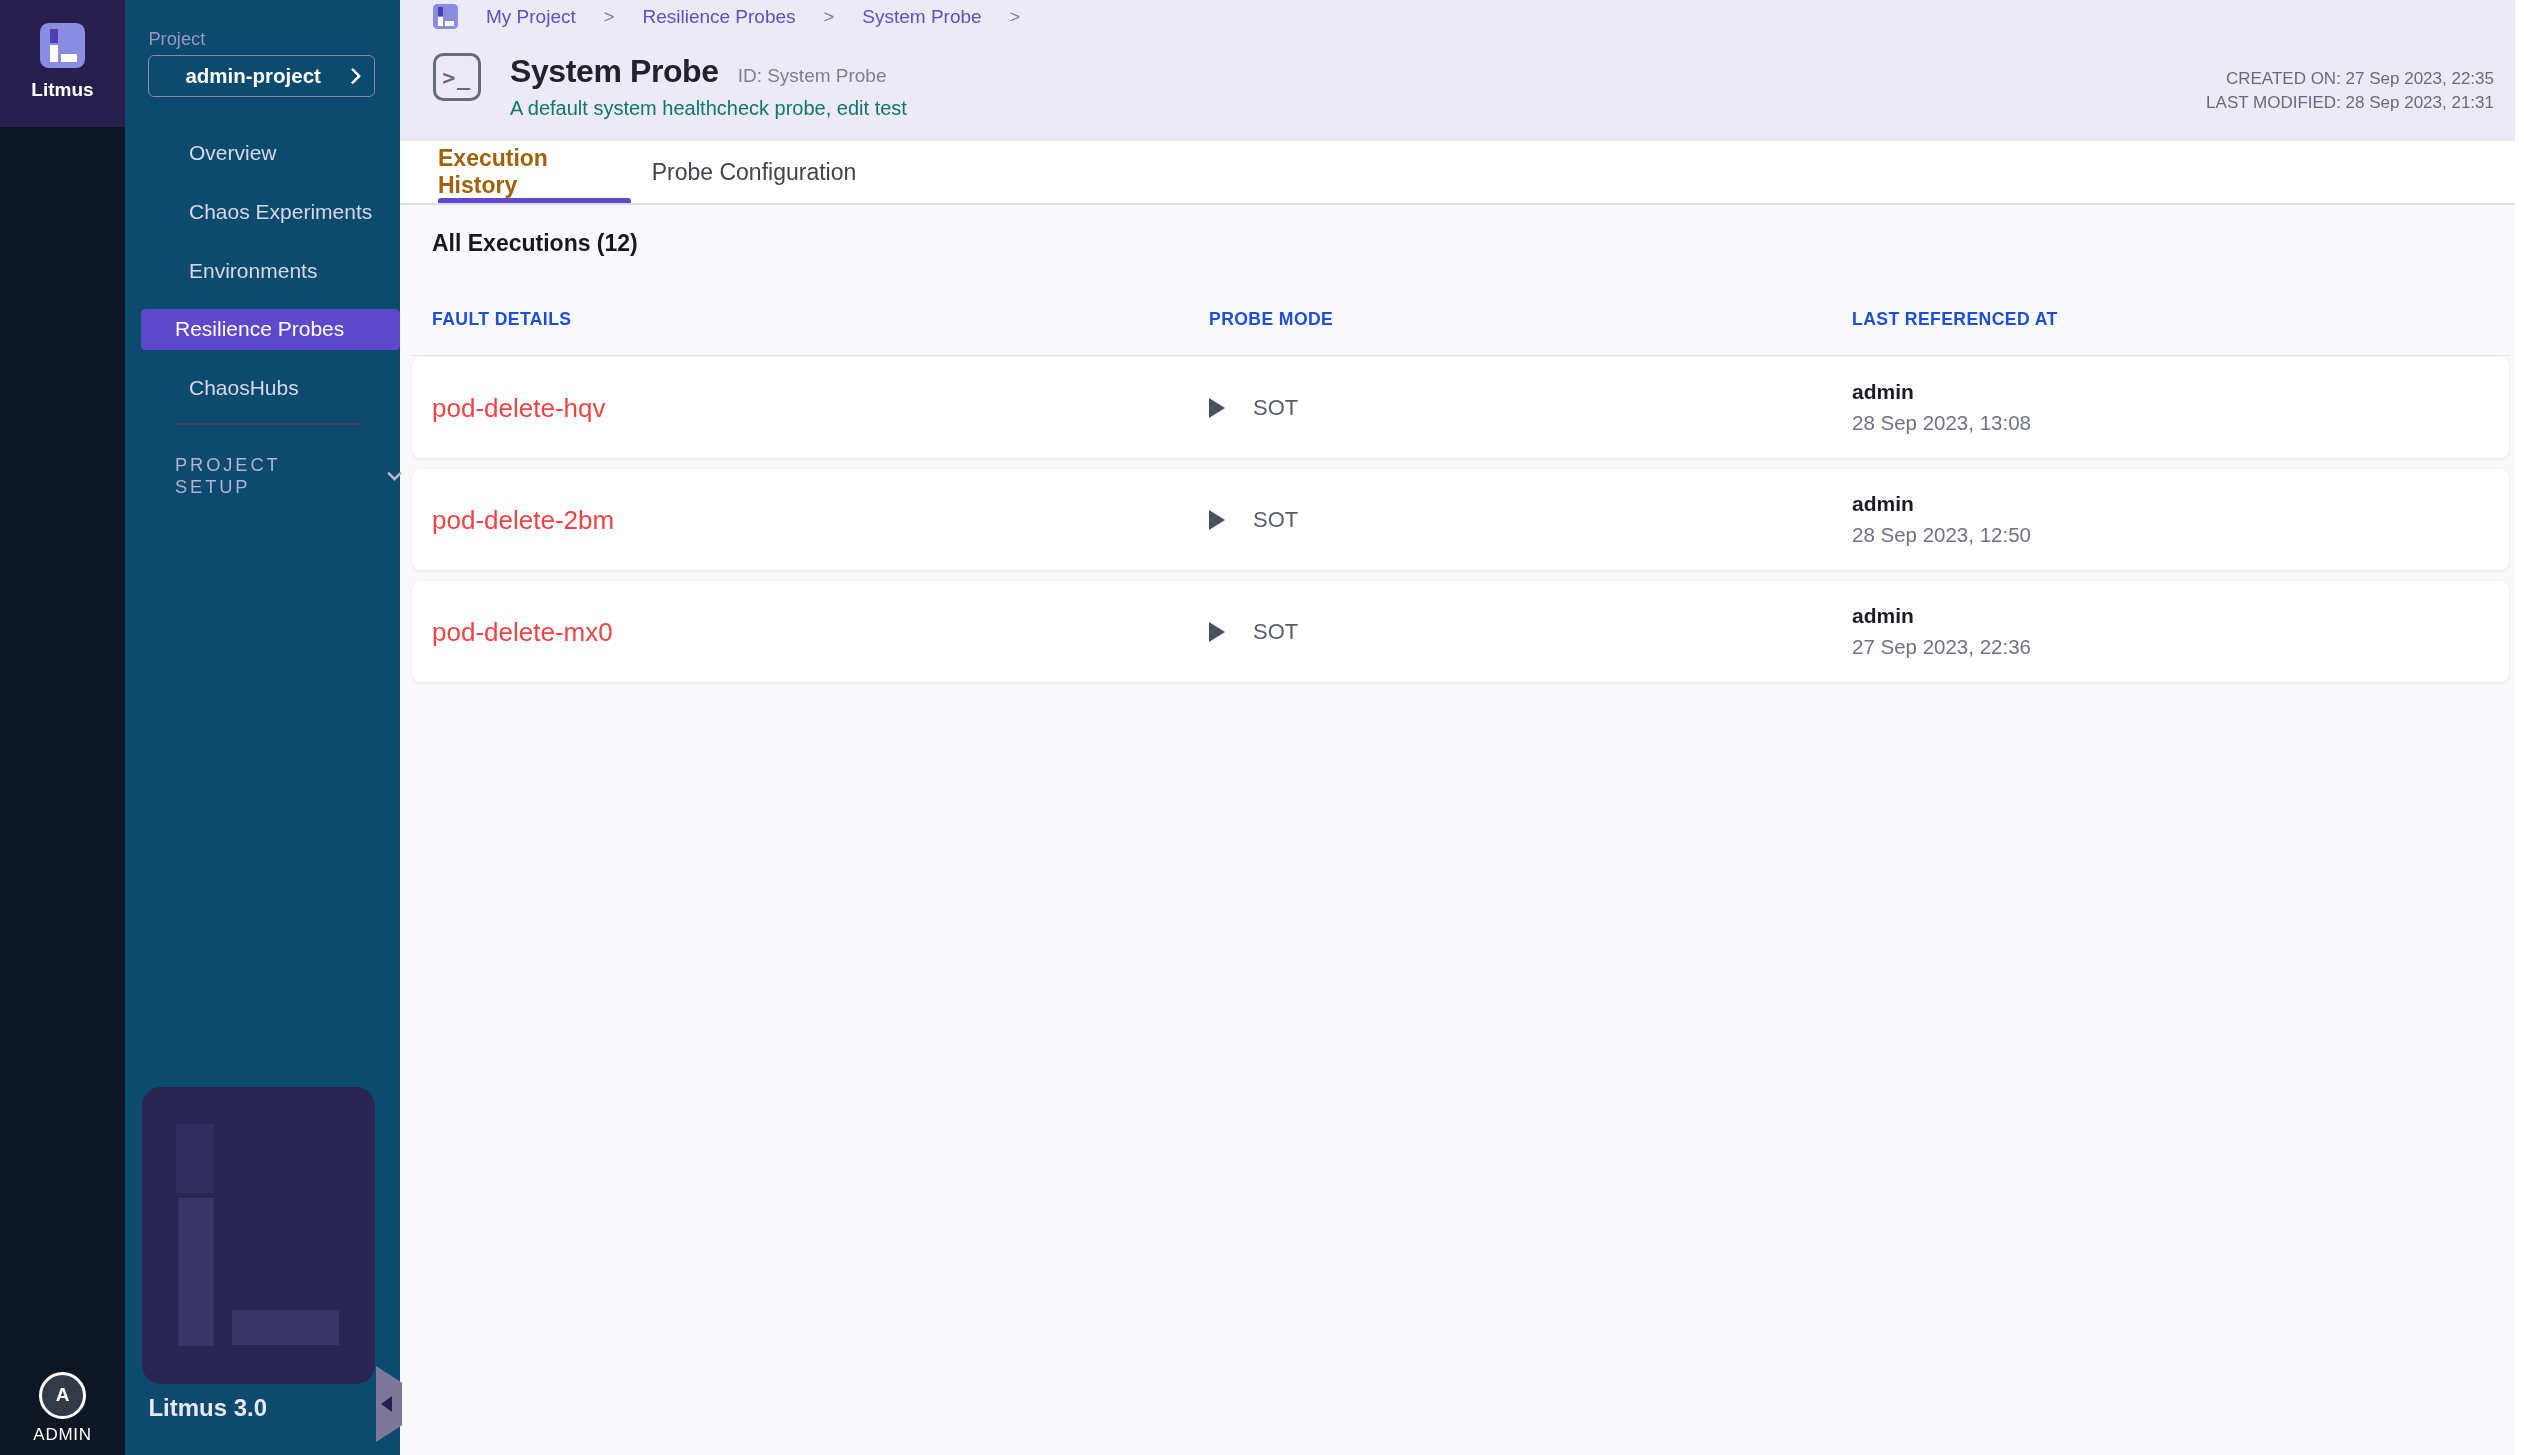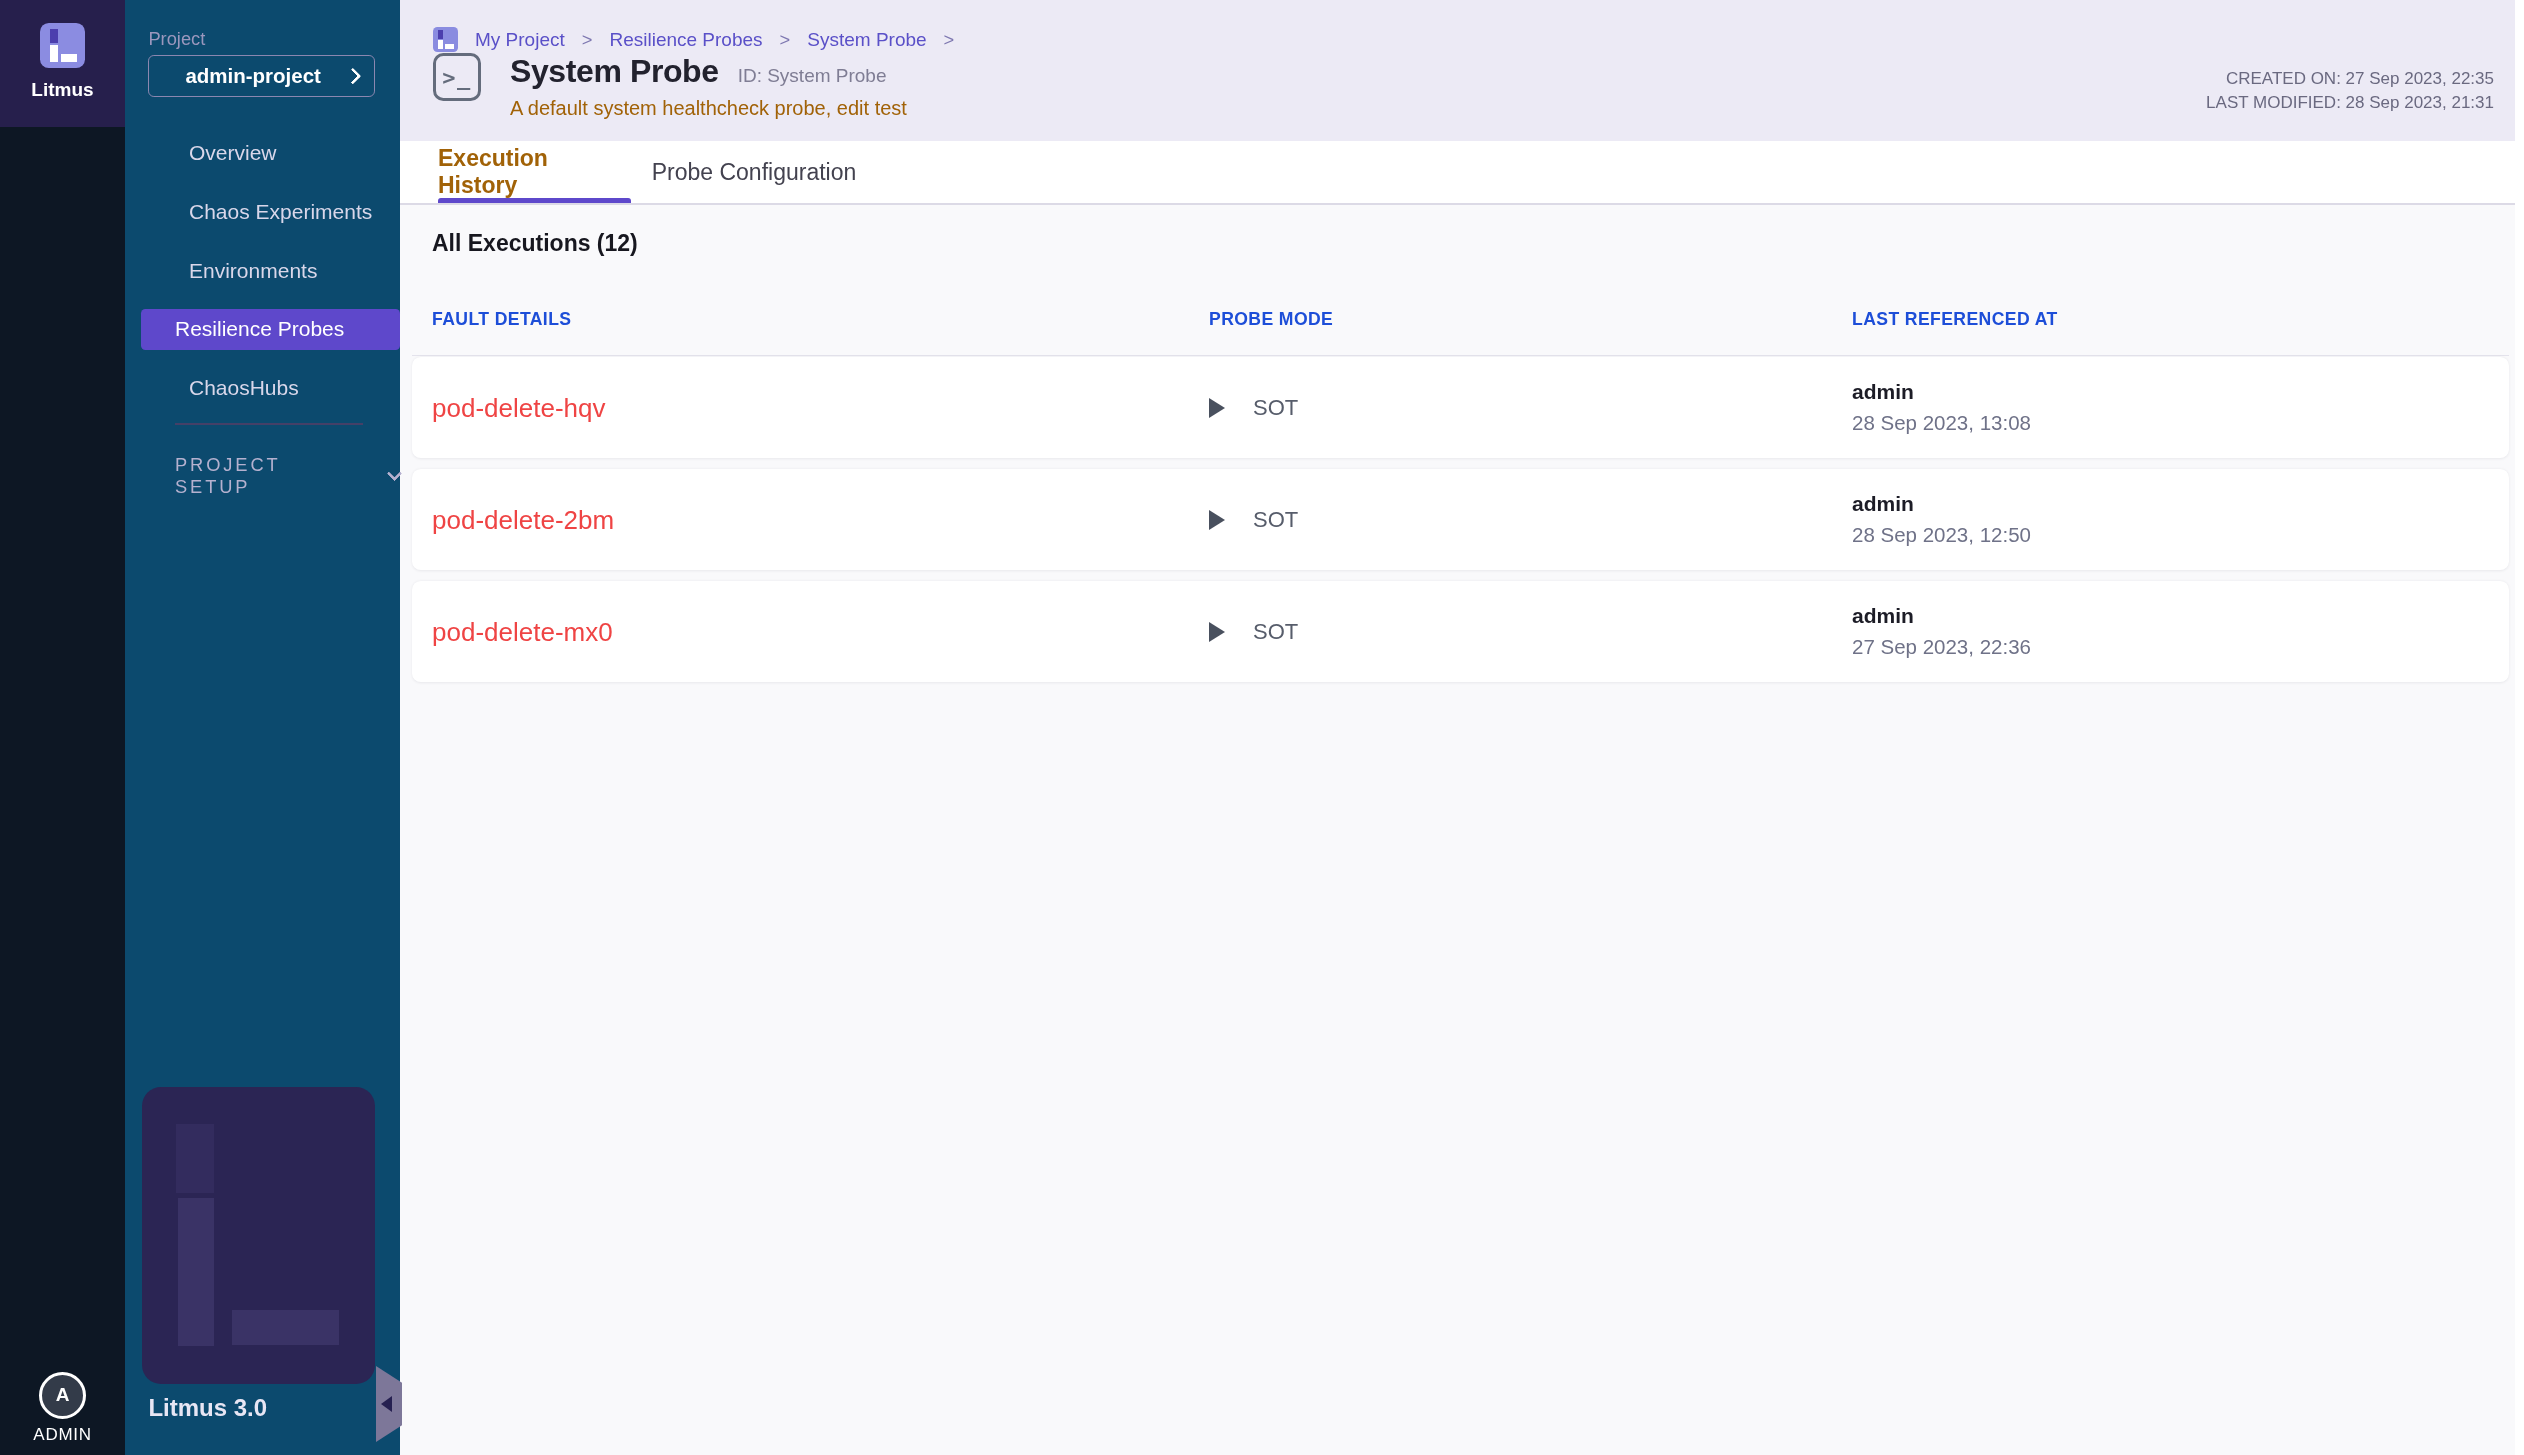"My Project" .breadcrumb { gap: 17px -> 28px; top: 27px -> 4px }
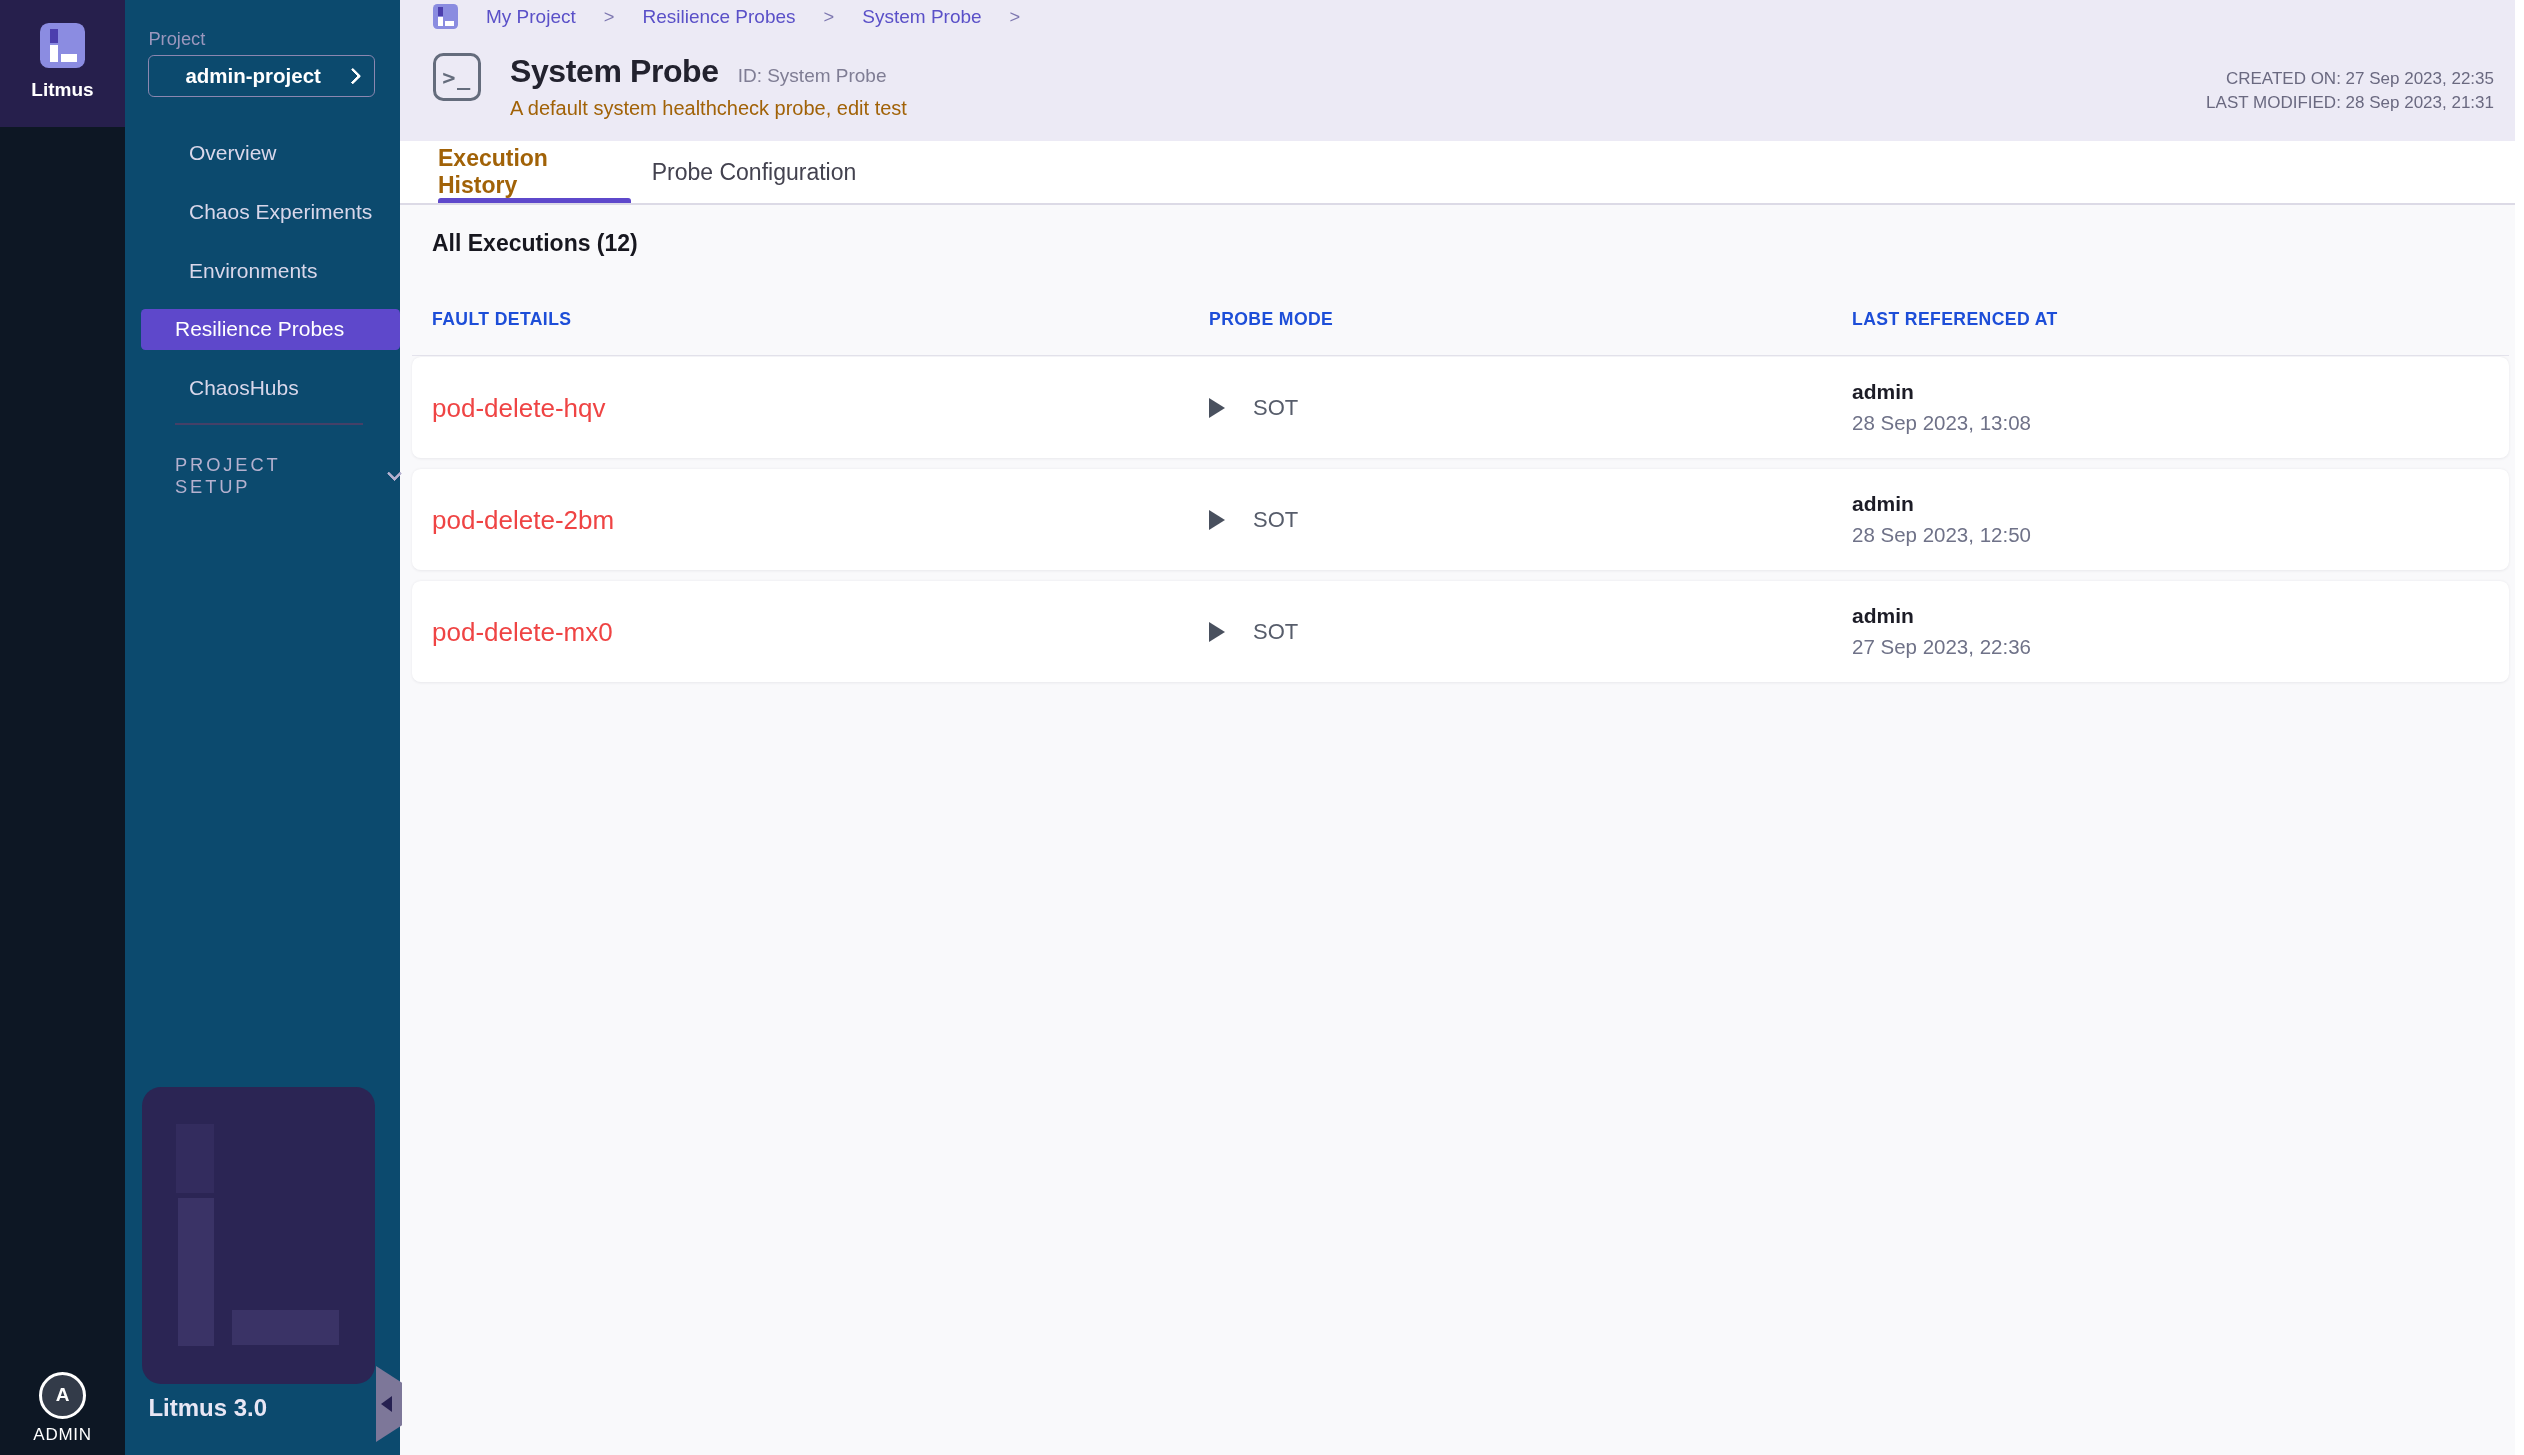"A default system healthcheck probe," .page-sub { color: #a16207 -> #0f766e }
